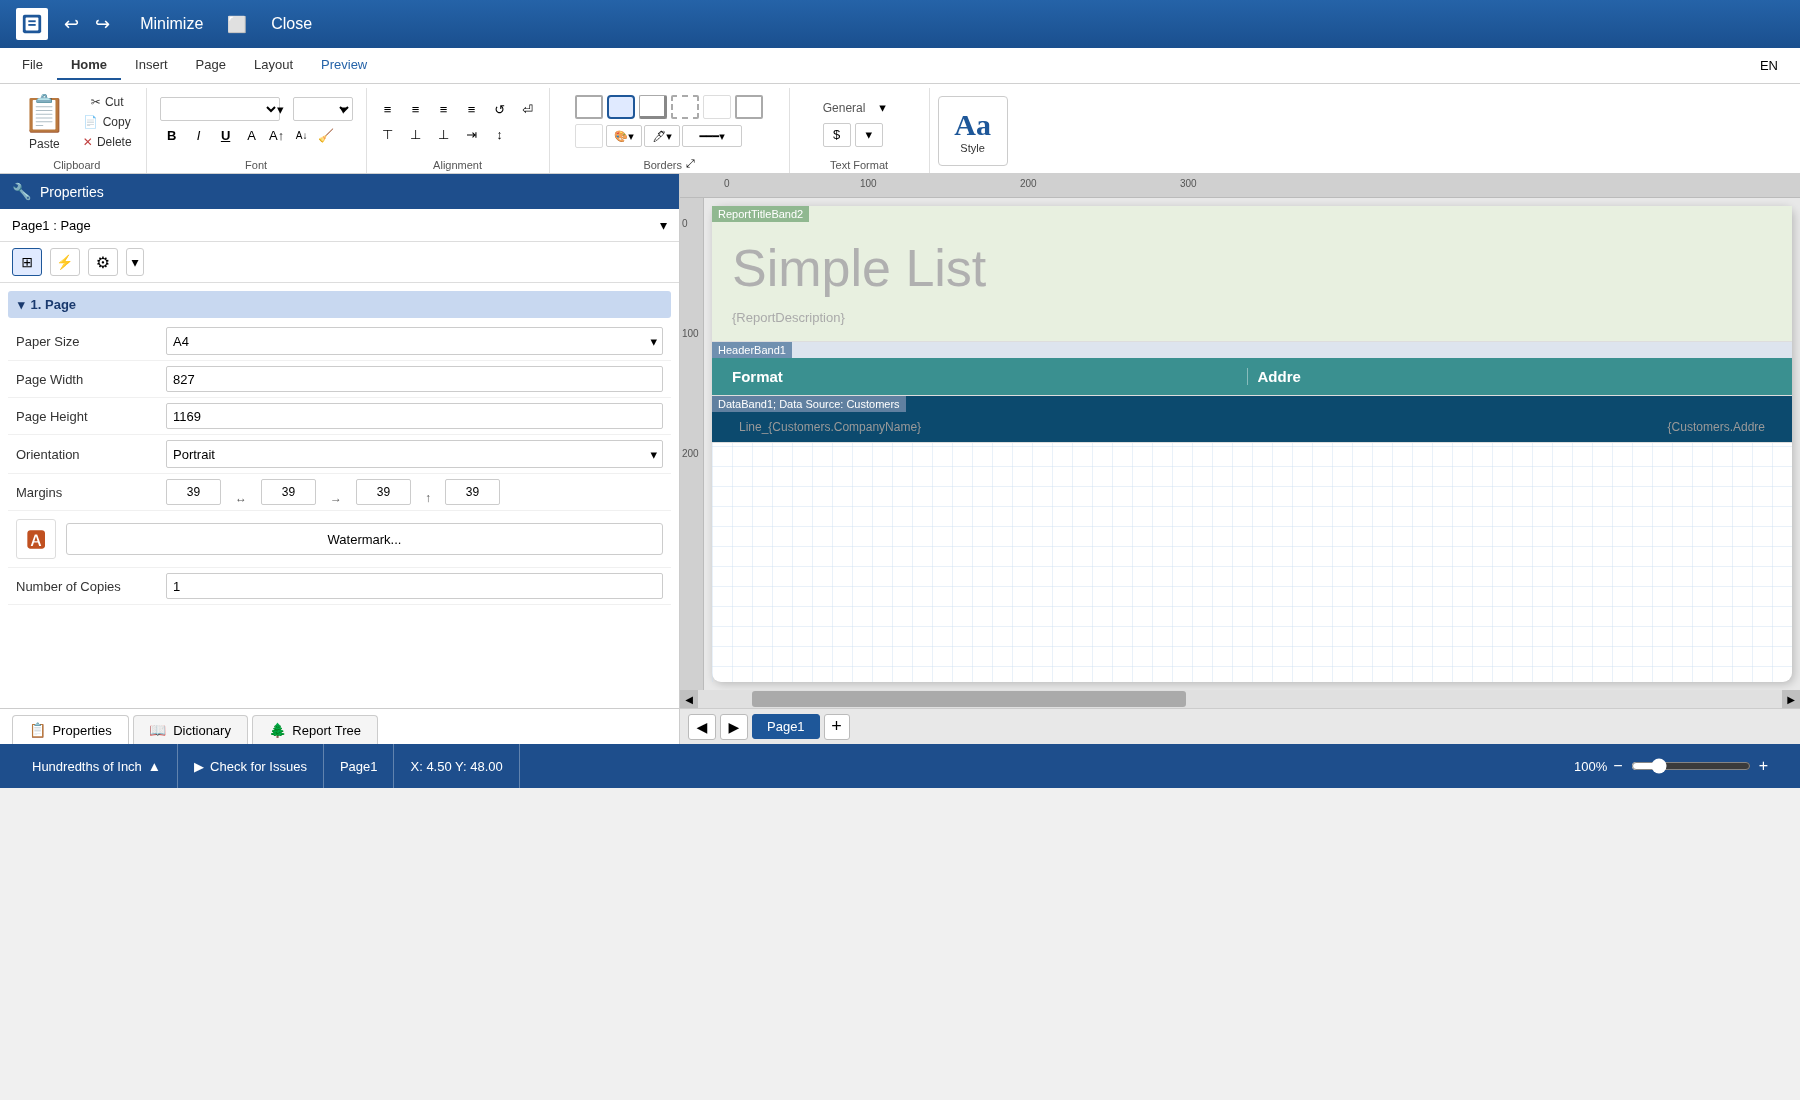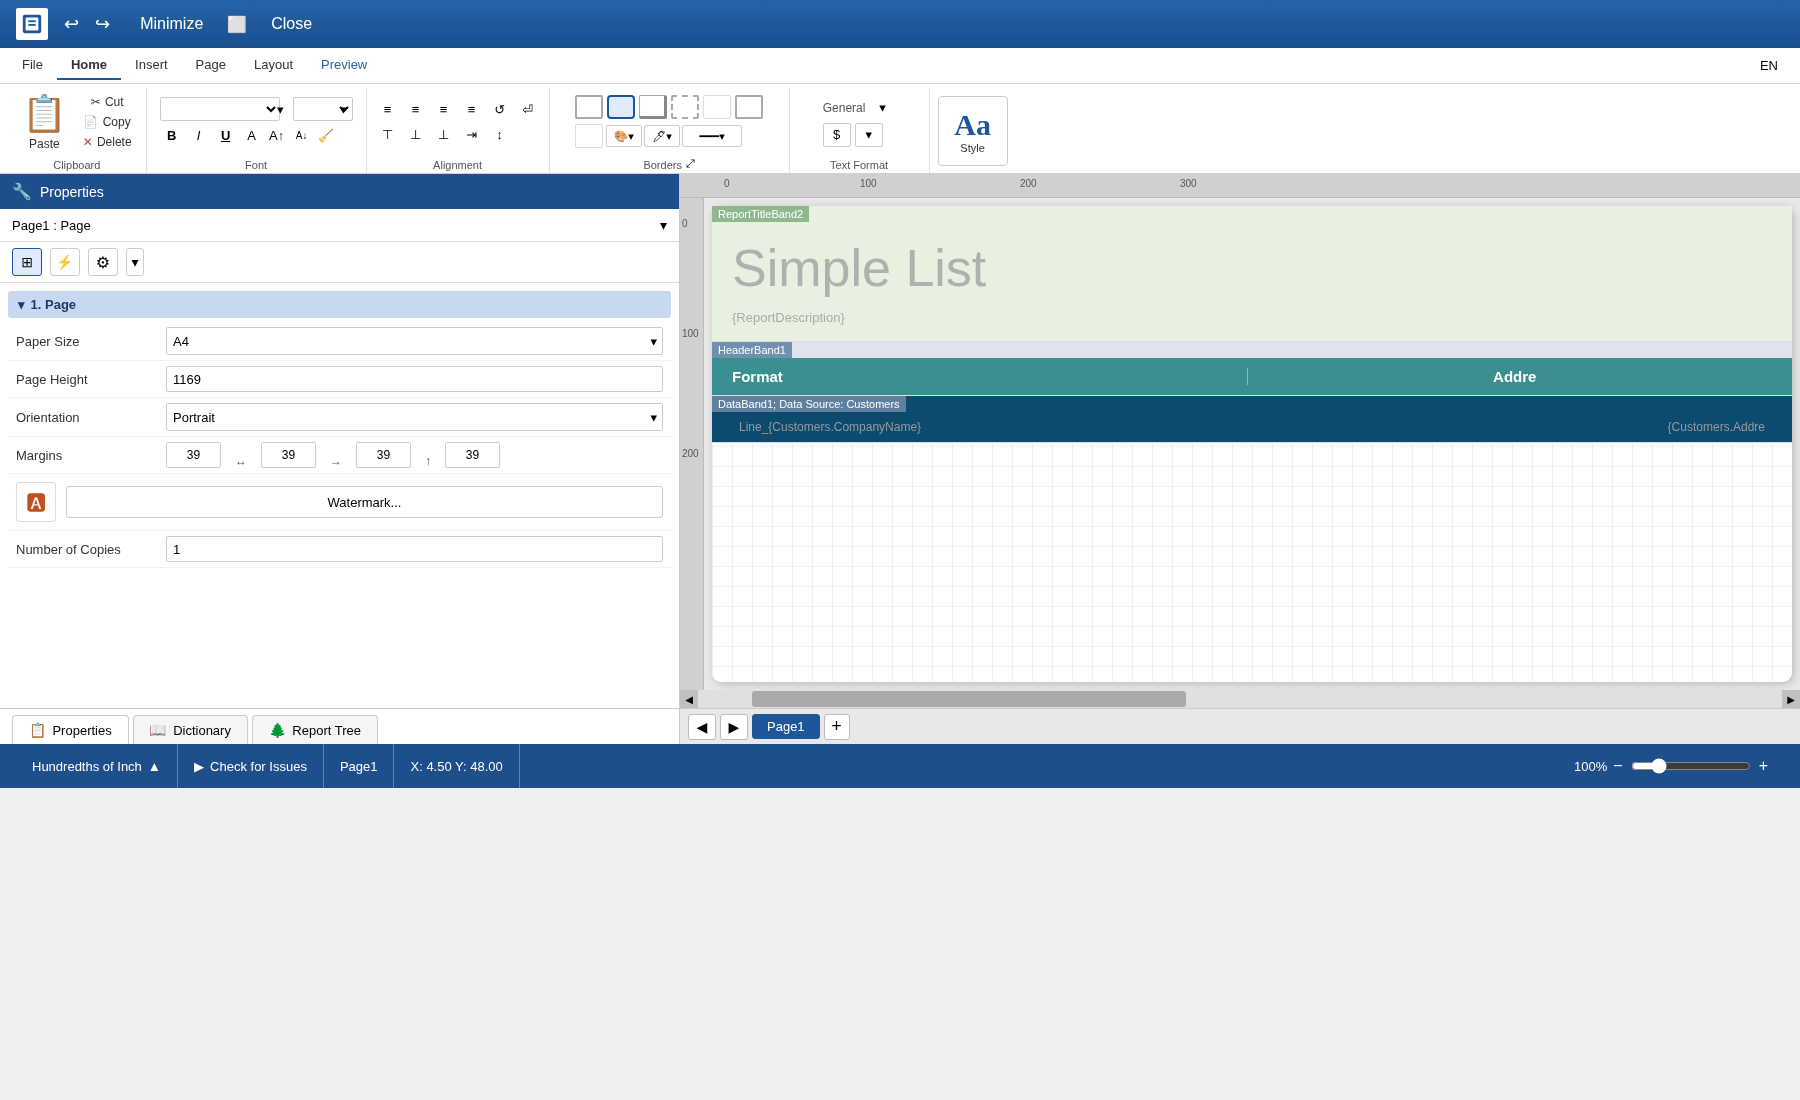"Page Width" div.prop-row { html: none -> <div> <div>Page Width</div> <div> <input> </div> </div> }
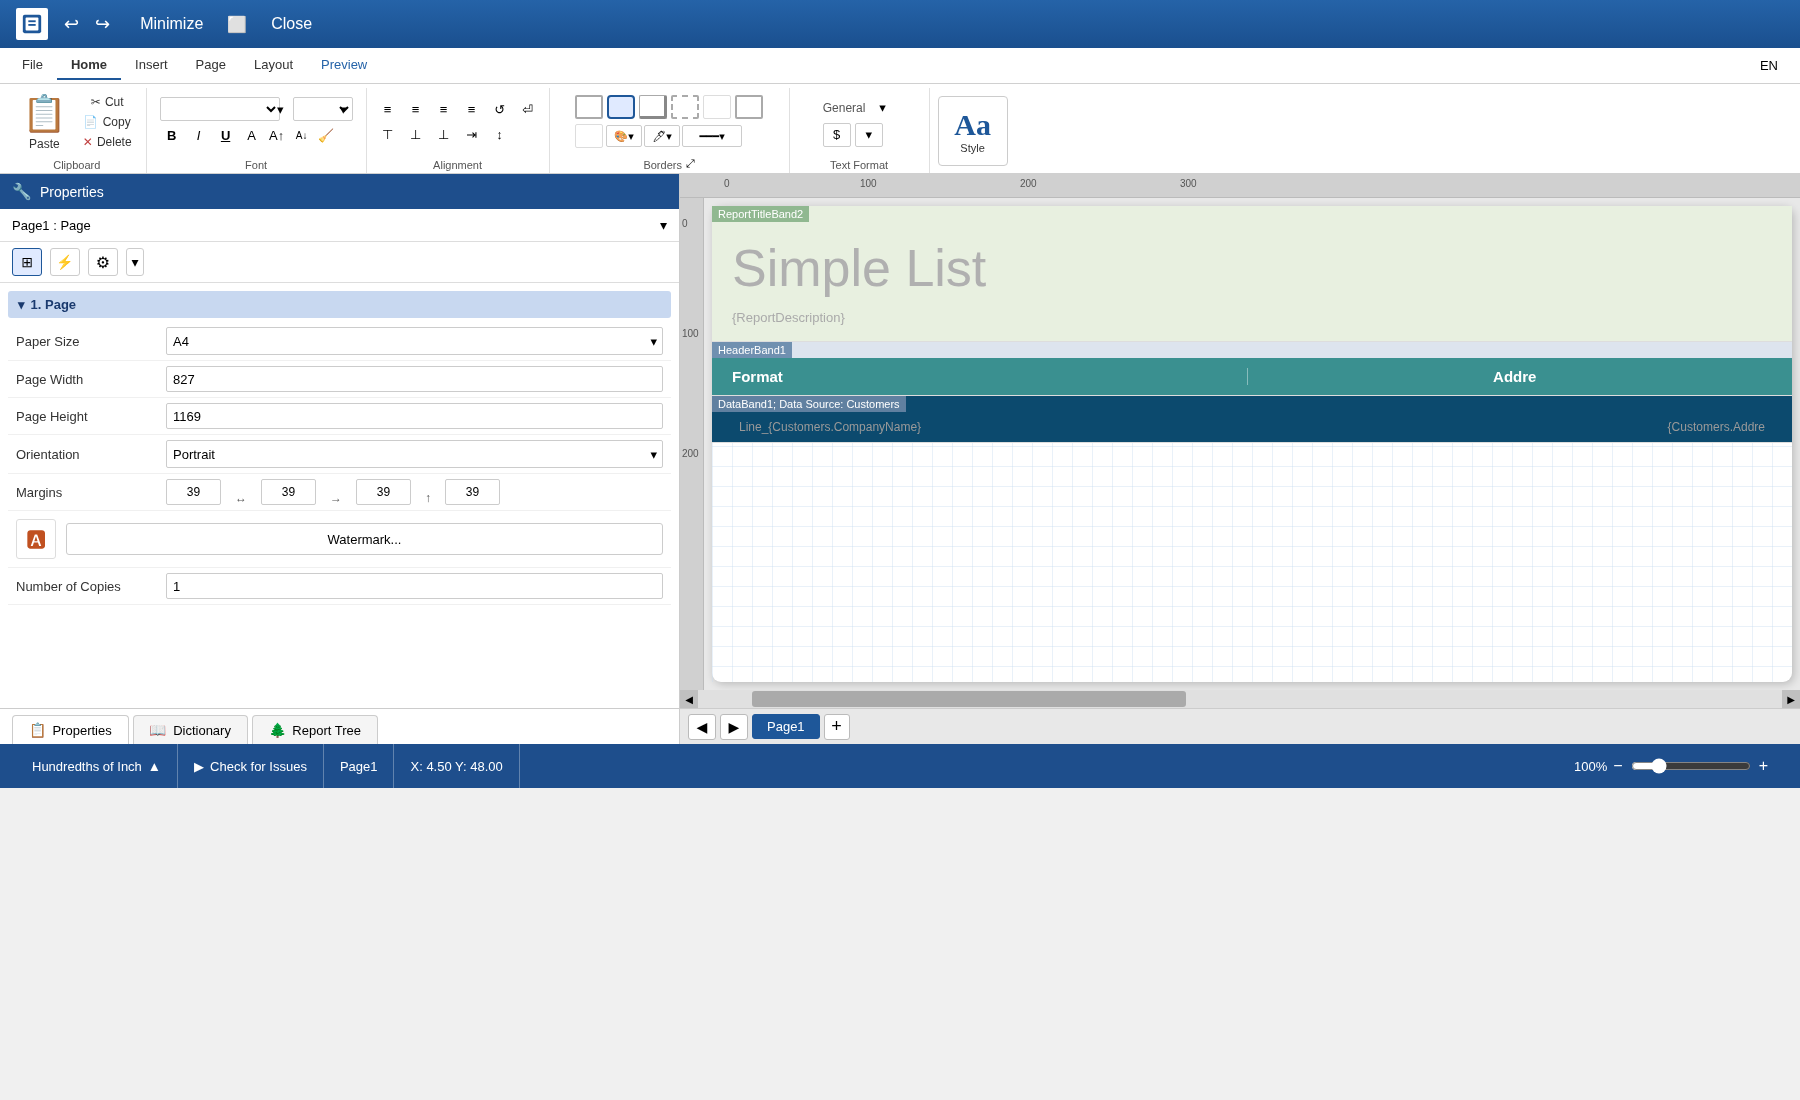"Addre" span { text-align: center -> left }
